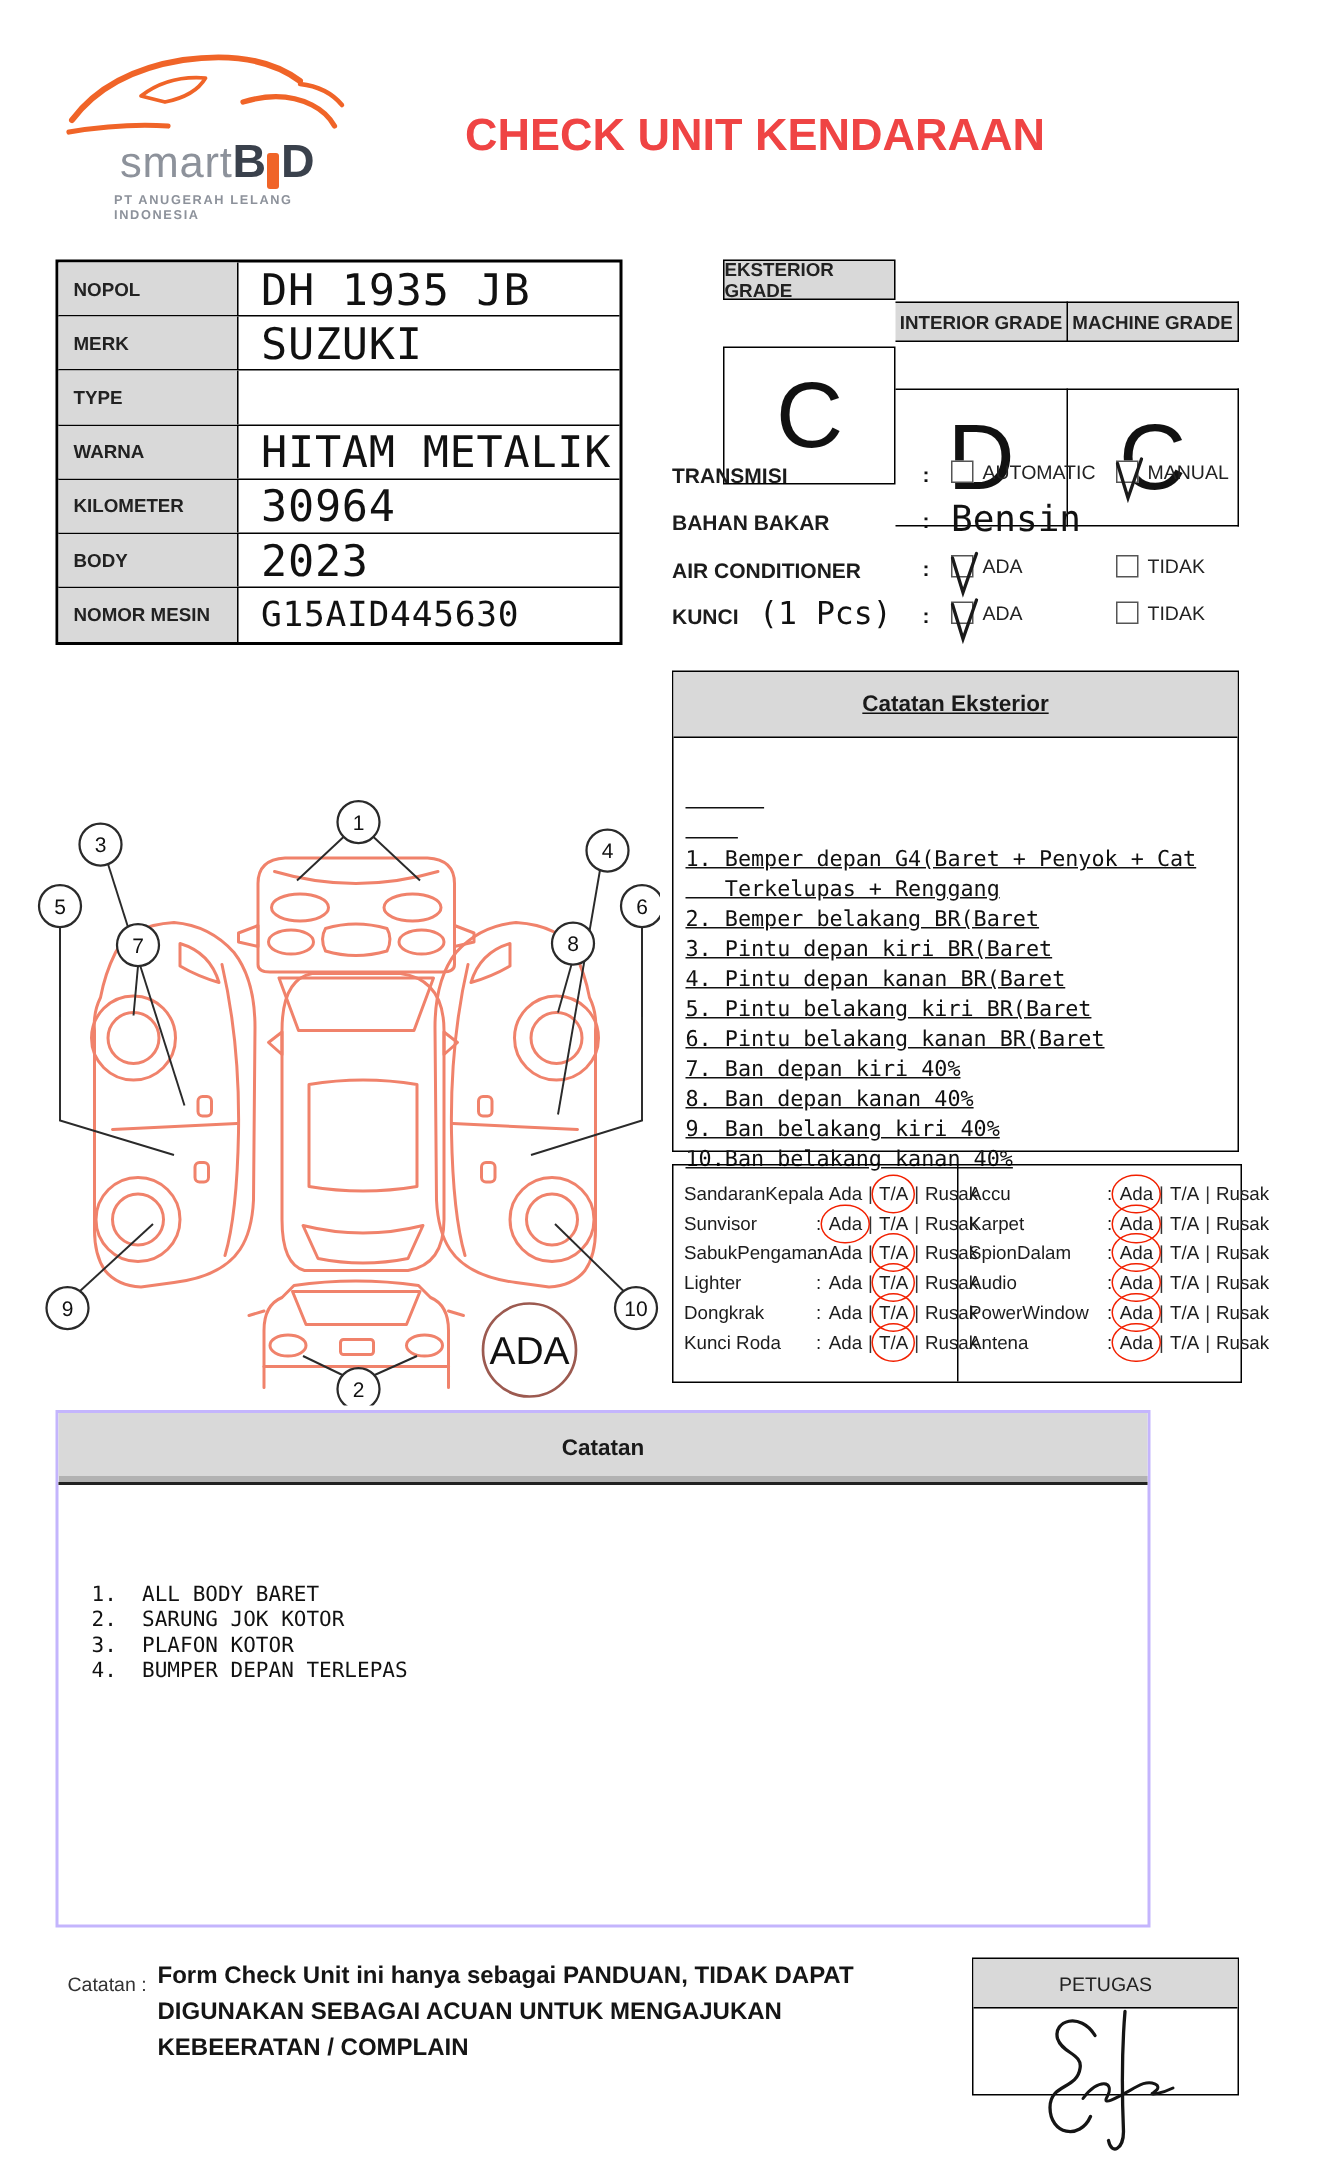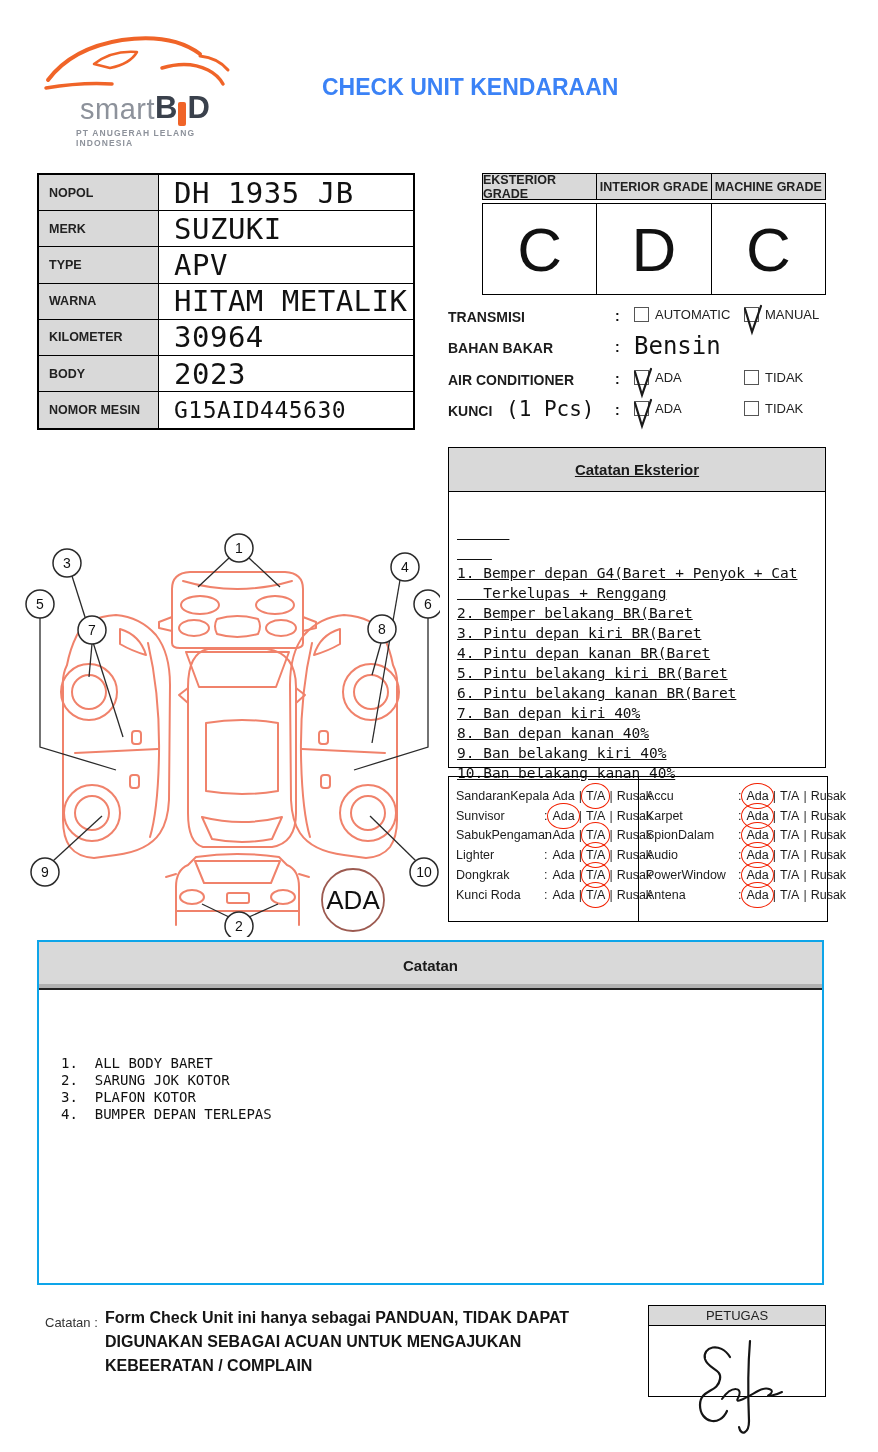"CHECK UNIT KENDARAAN" .title { color: #3b82f6 -> #ef4444; font-size: 23px -> 30px; left: 322px -> 310px }
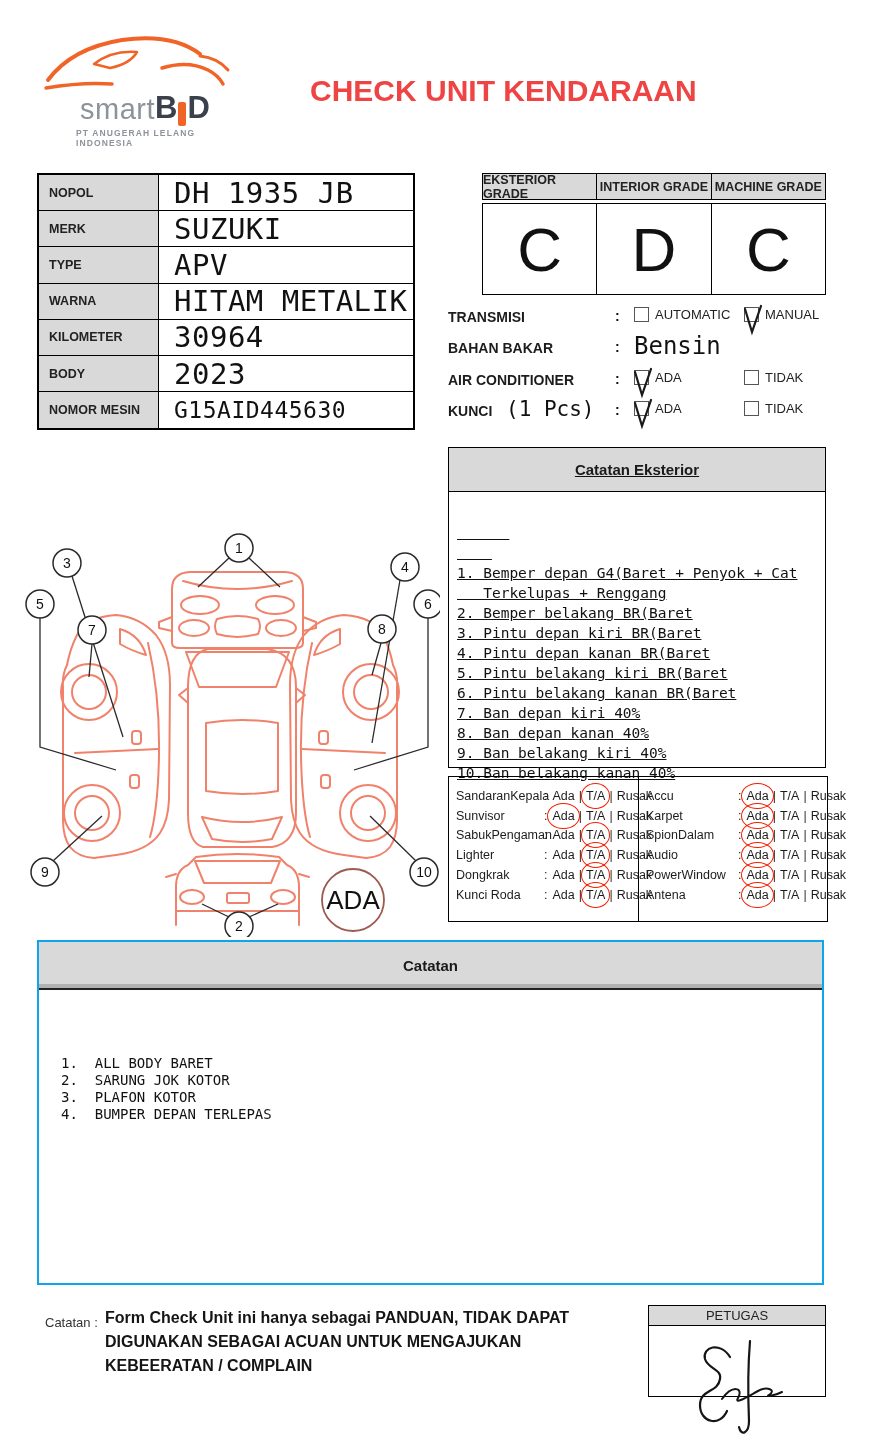"INTERIOR GRADE" .g-head + .g-head, .g-val + .g-val { margin-top: none -> 28px }
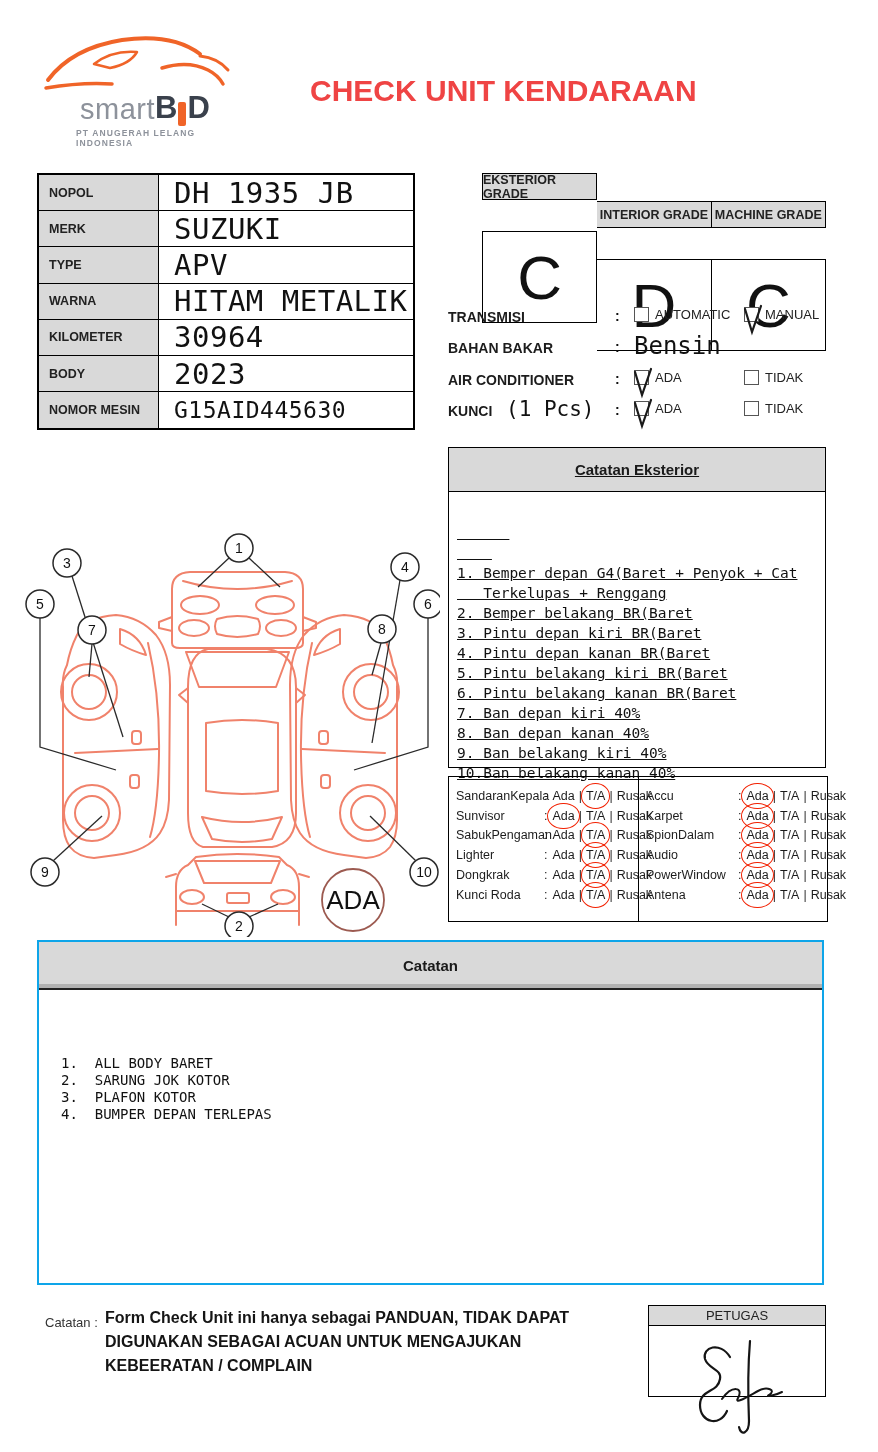"APV" div.info-value { html: <div>APV</div> -> none }
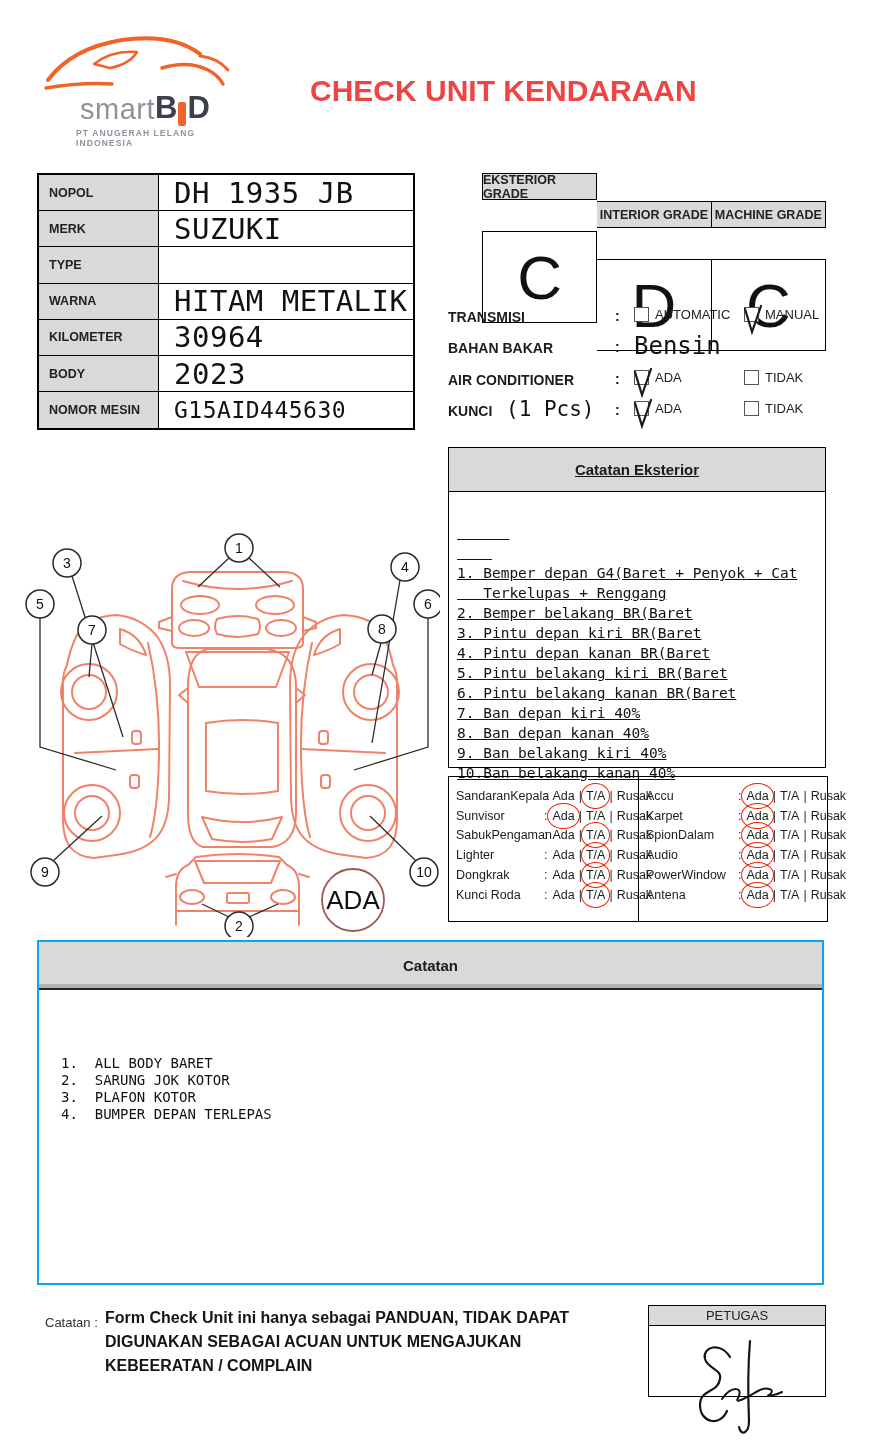"Catatan" .catatan-box { border: 2px solid #0ea5e9 -> 2px solid #c4b5fd; width: 787px -> 730px }
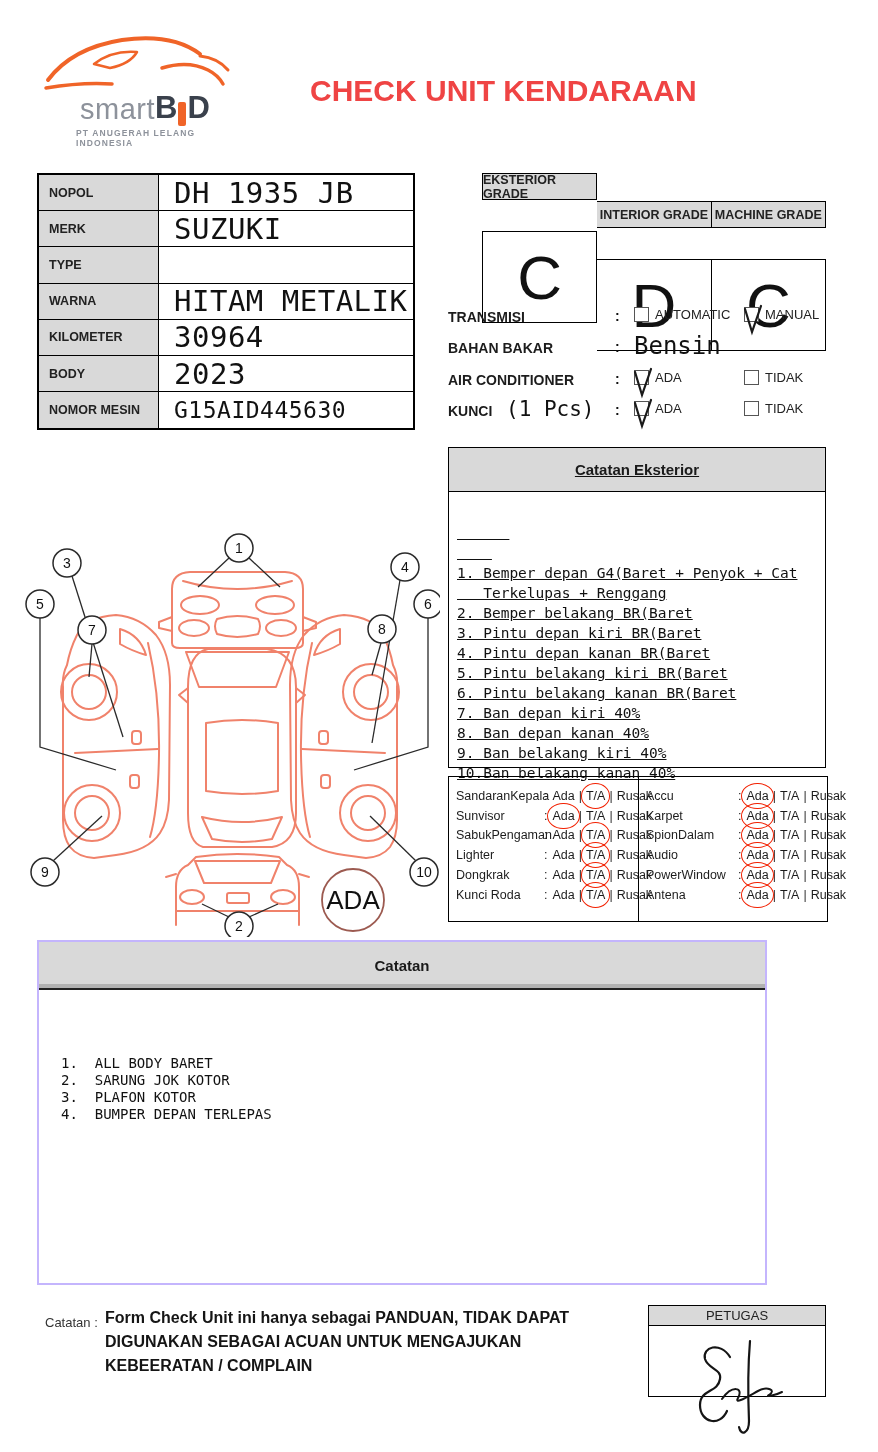"PETUGAS" .petugas-head { height: 20px -> 33px }
